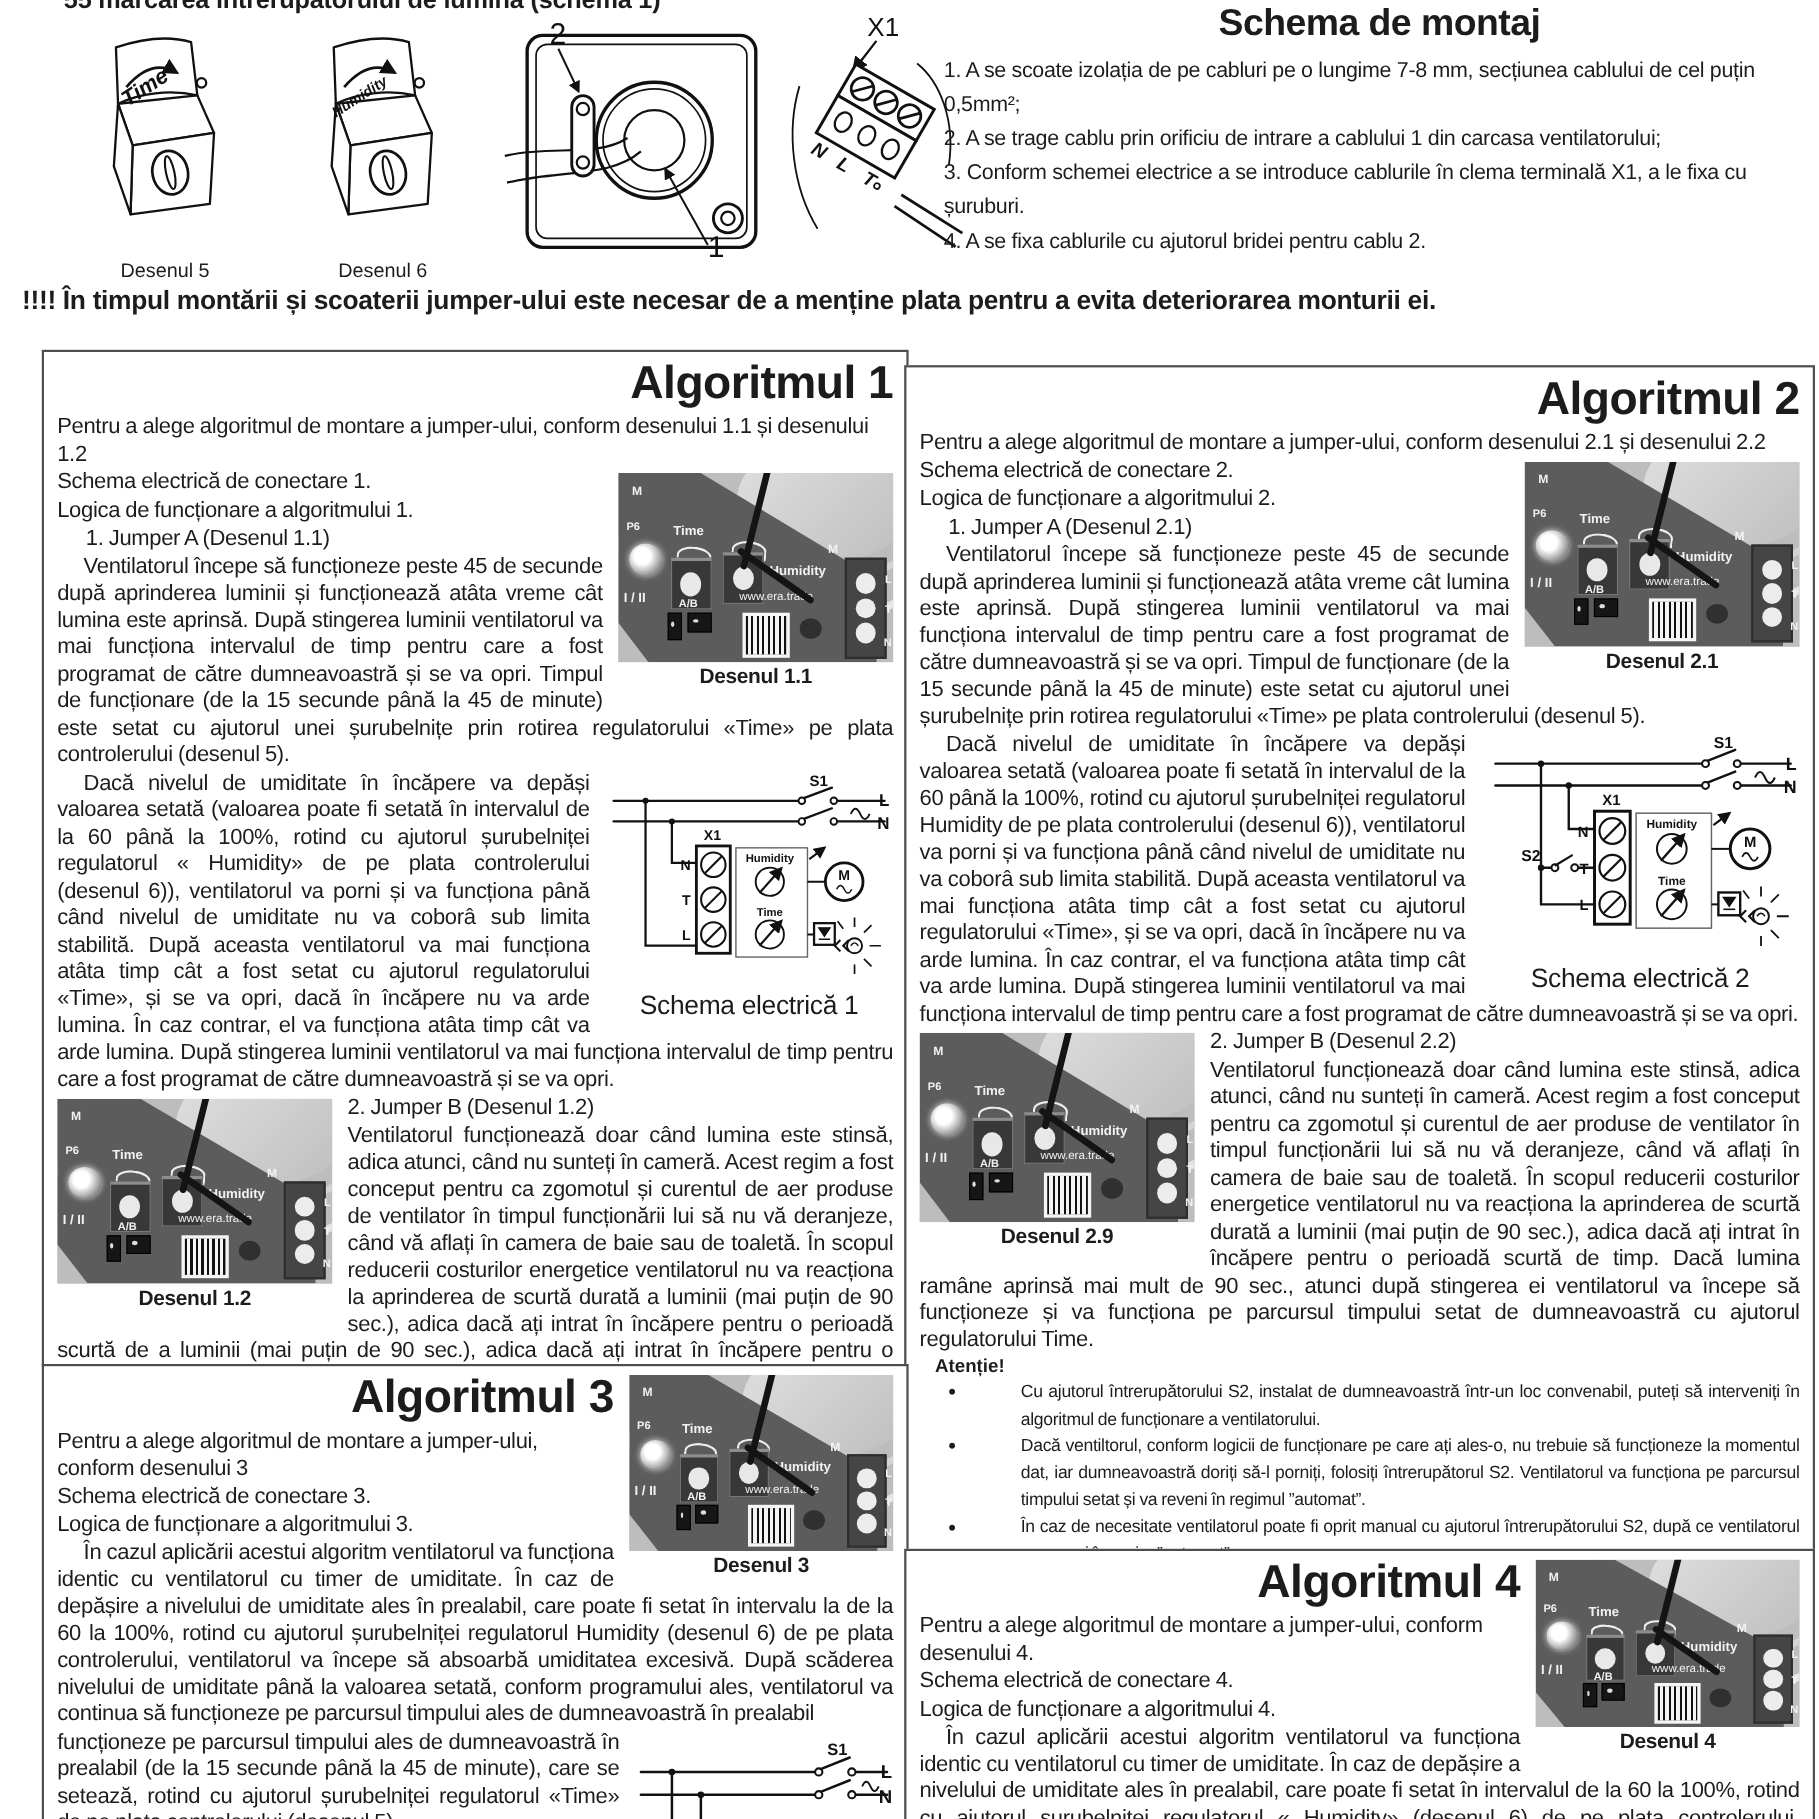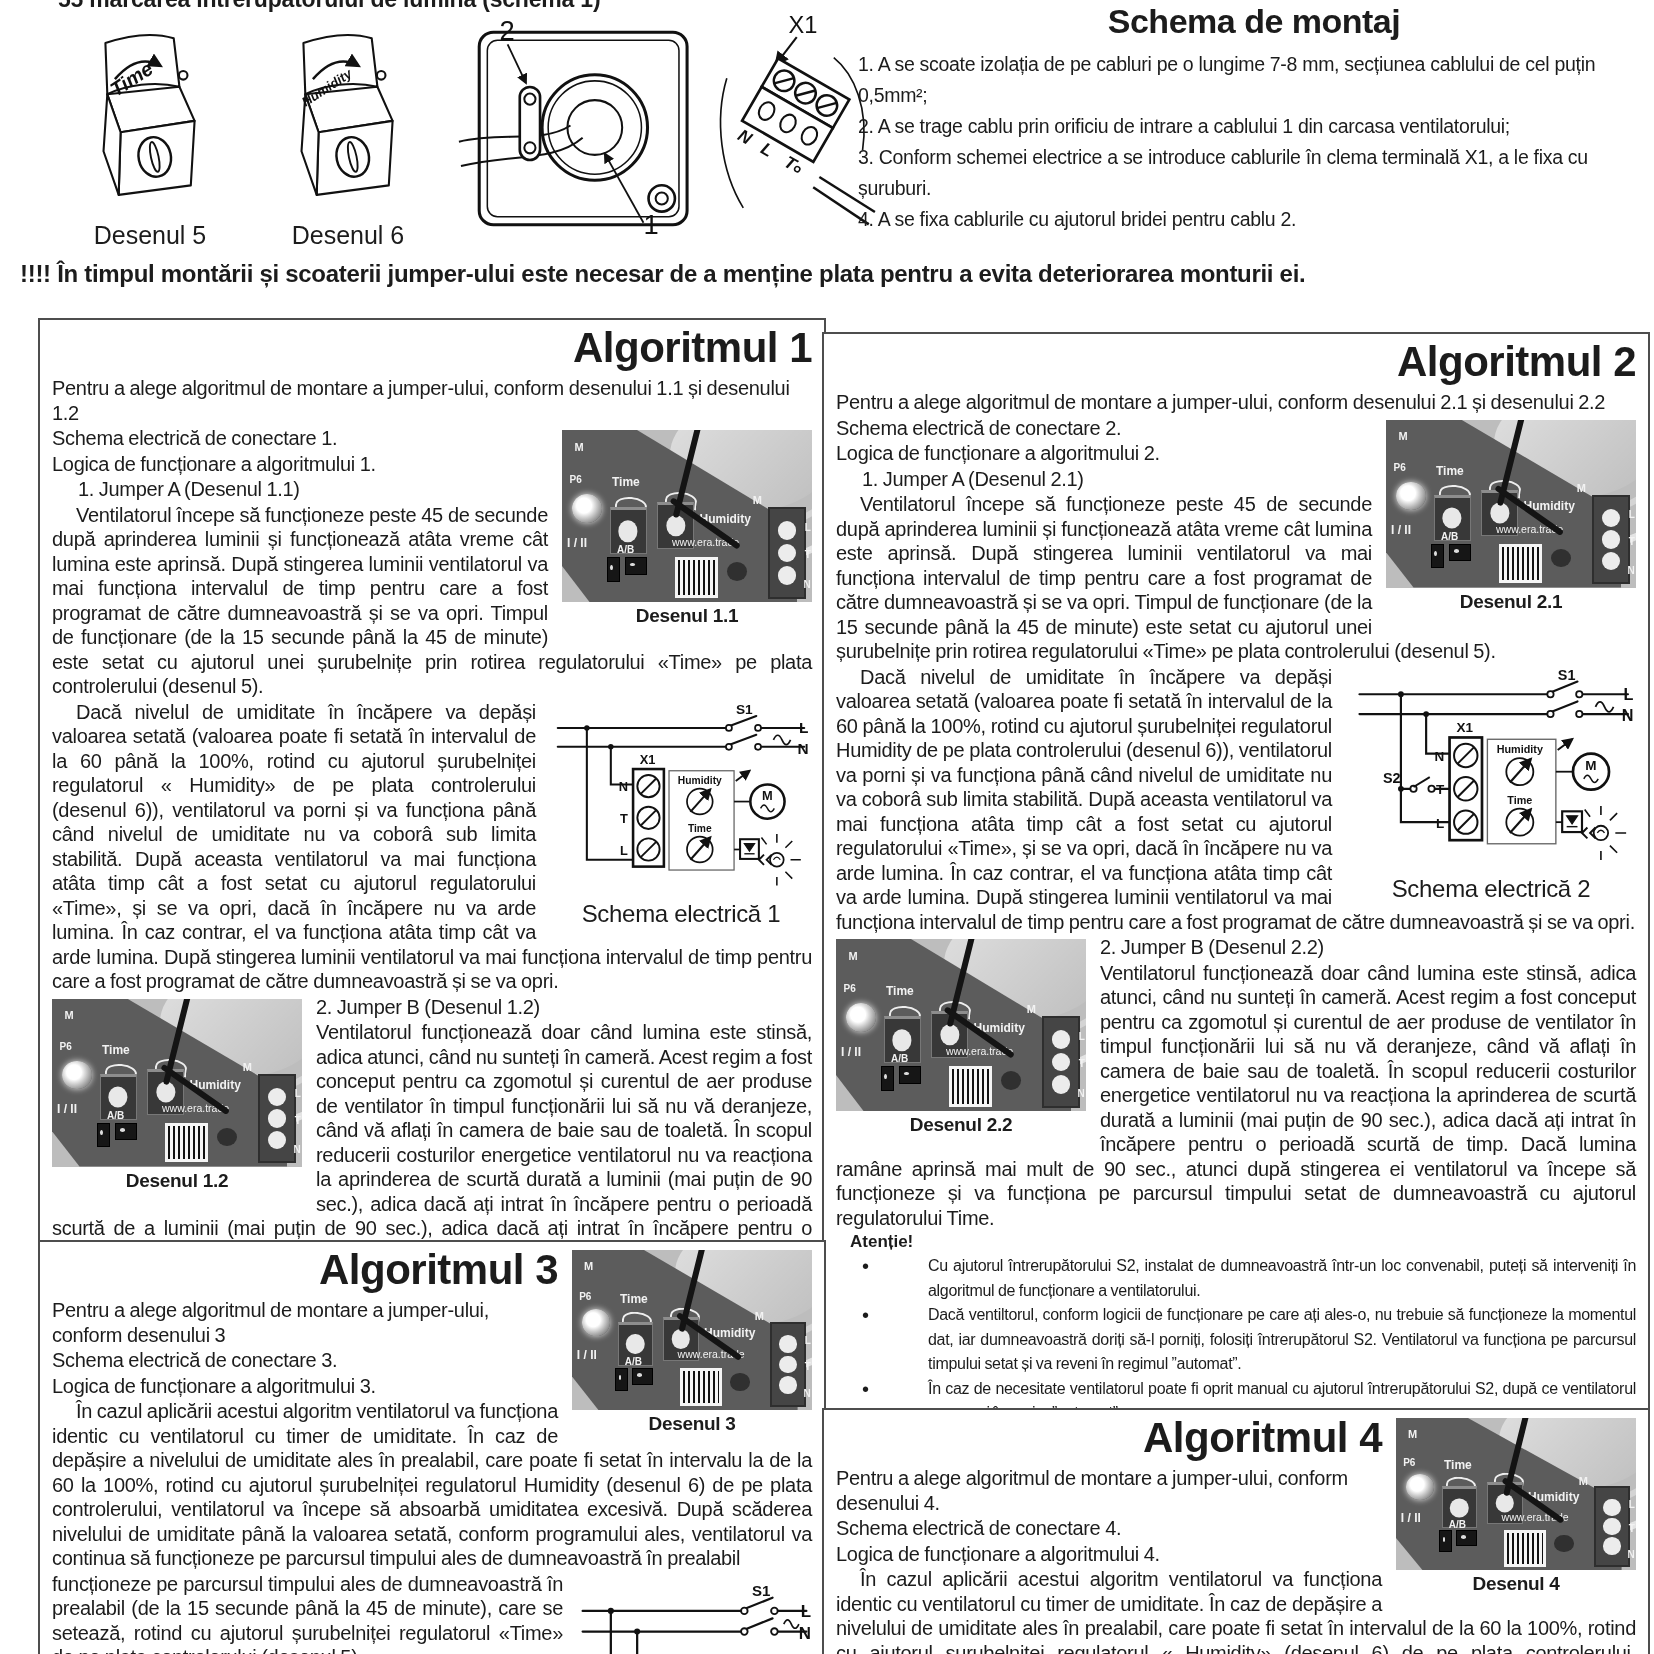"Desenul 5" .tcap { font-size: 25px -> 18px; margin-top: 6px -> 20px }
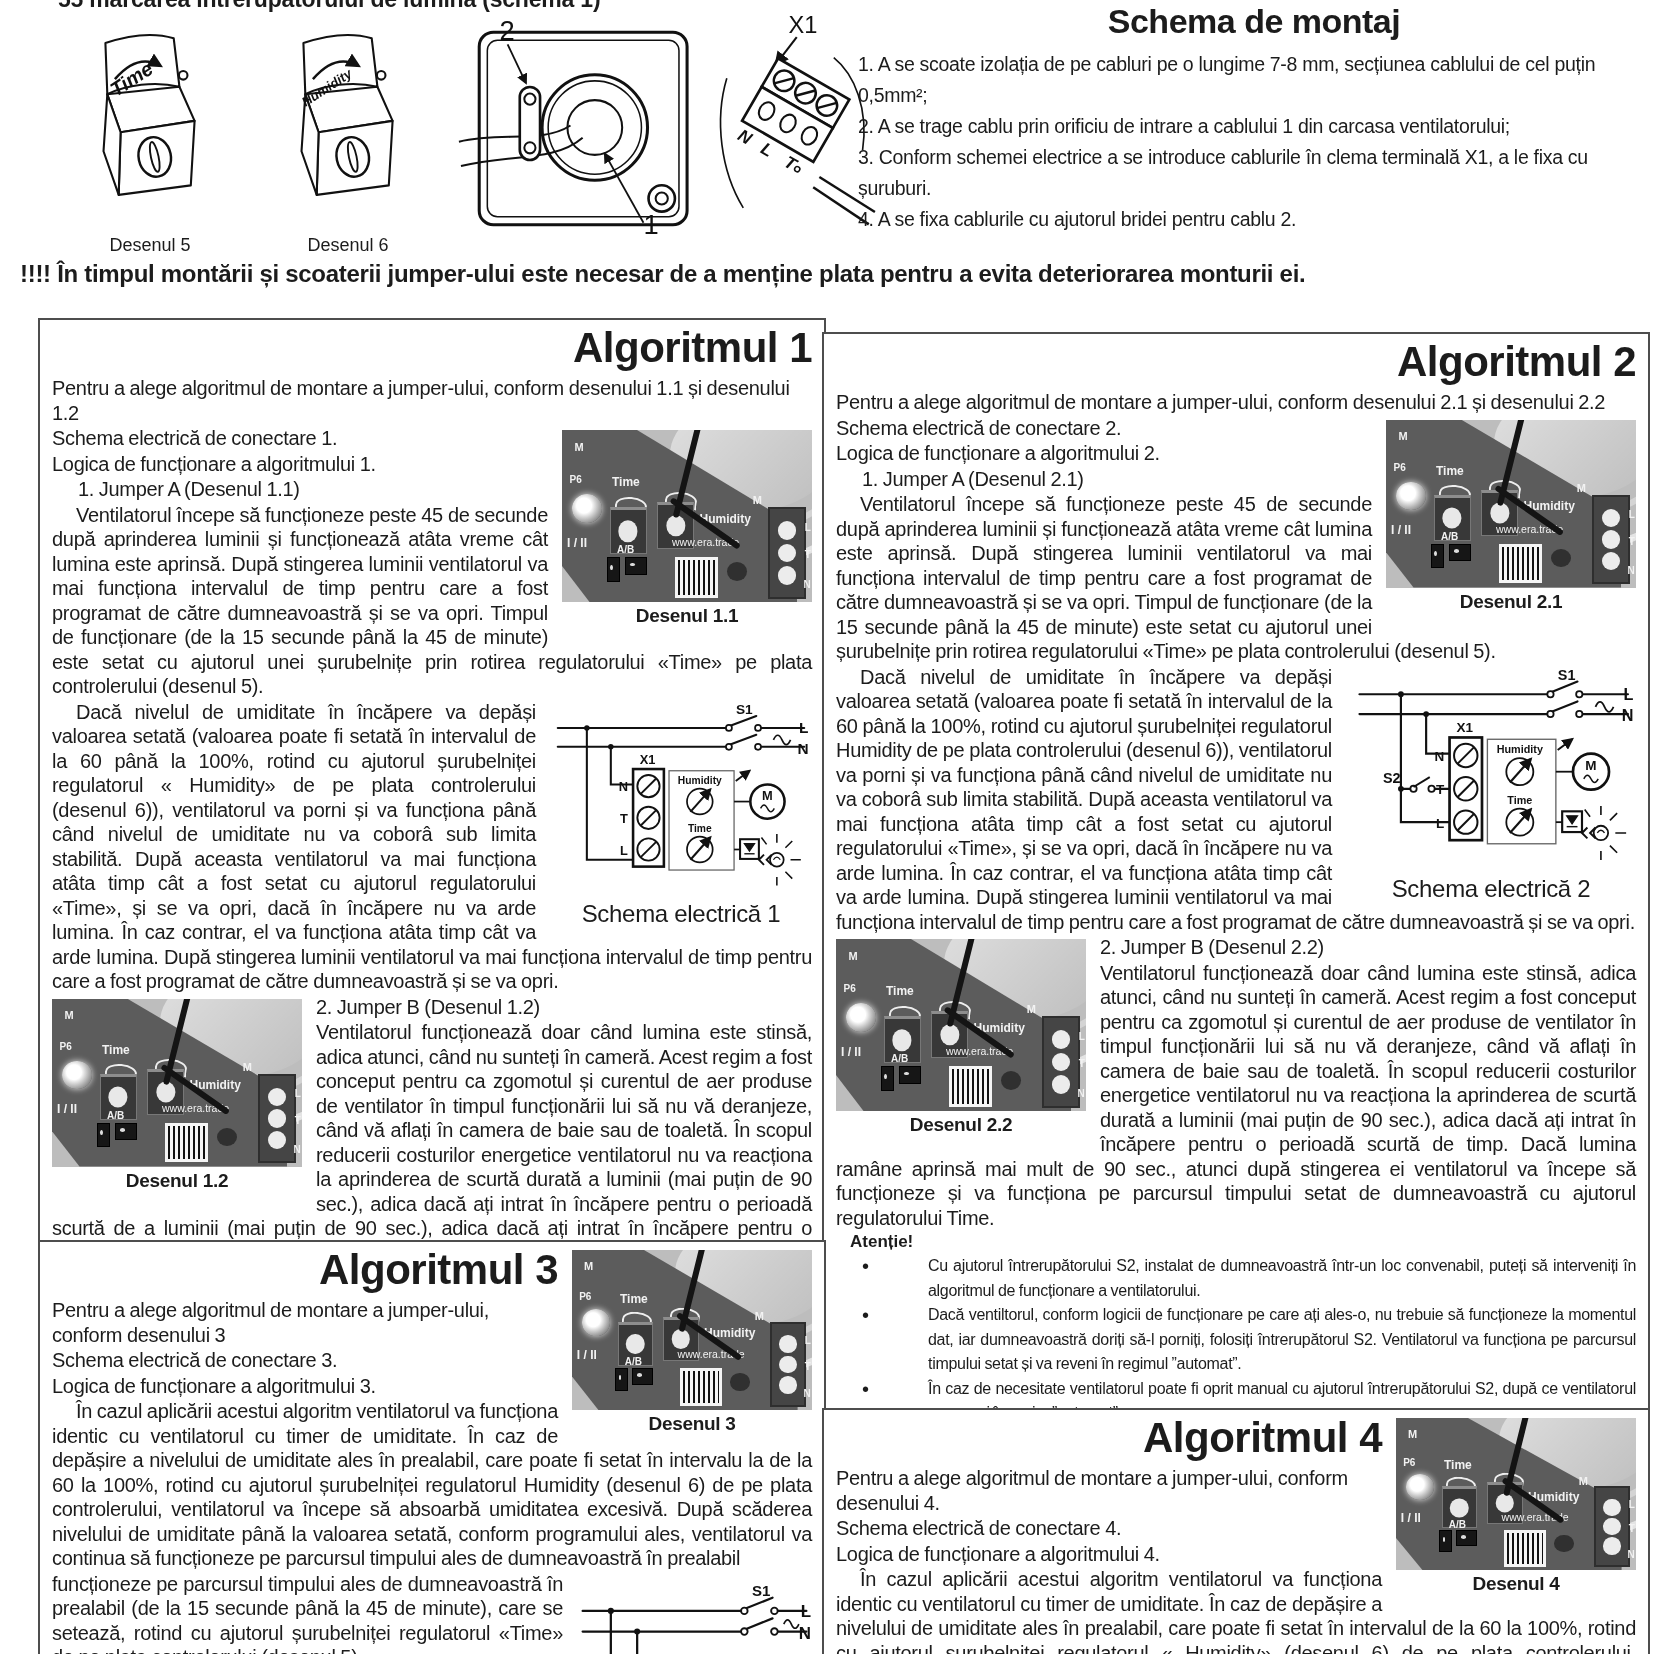"Desenul 2.2" figcaption.figcap { text: 2.2 -> 2.9 }
